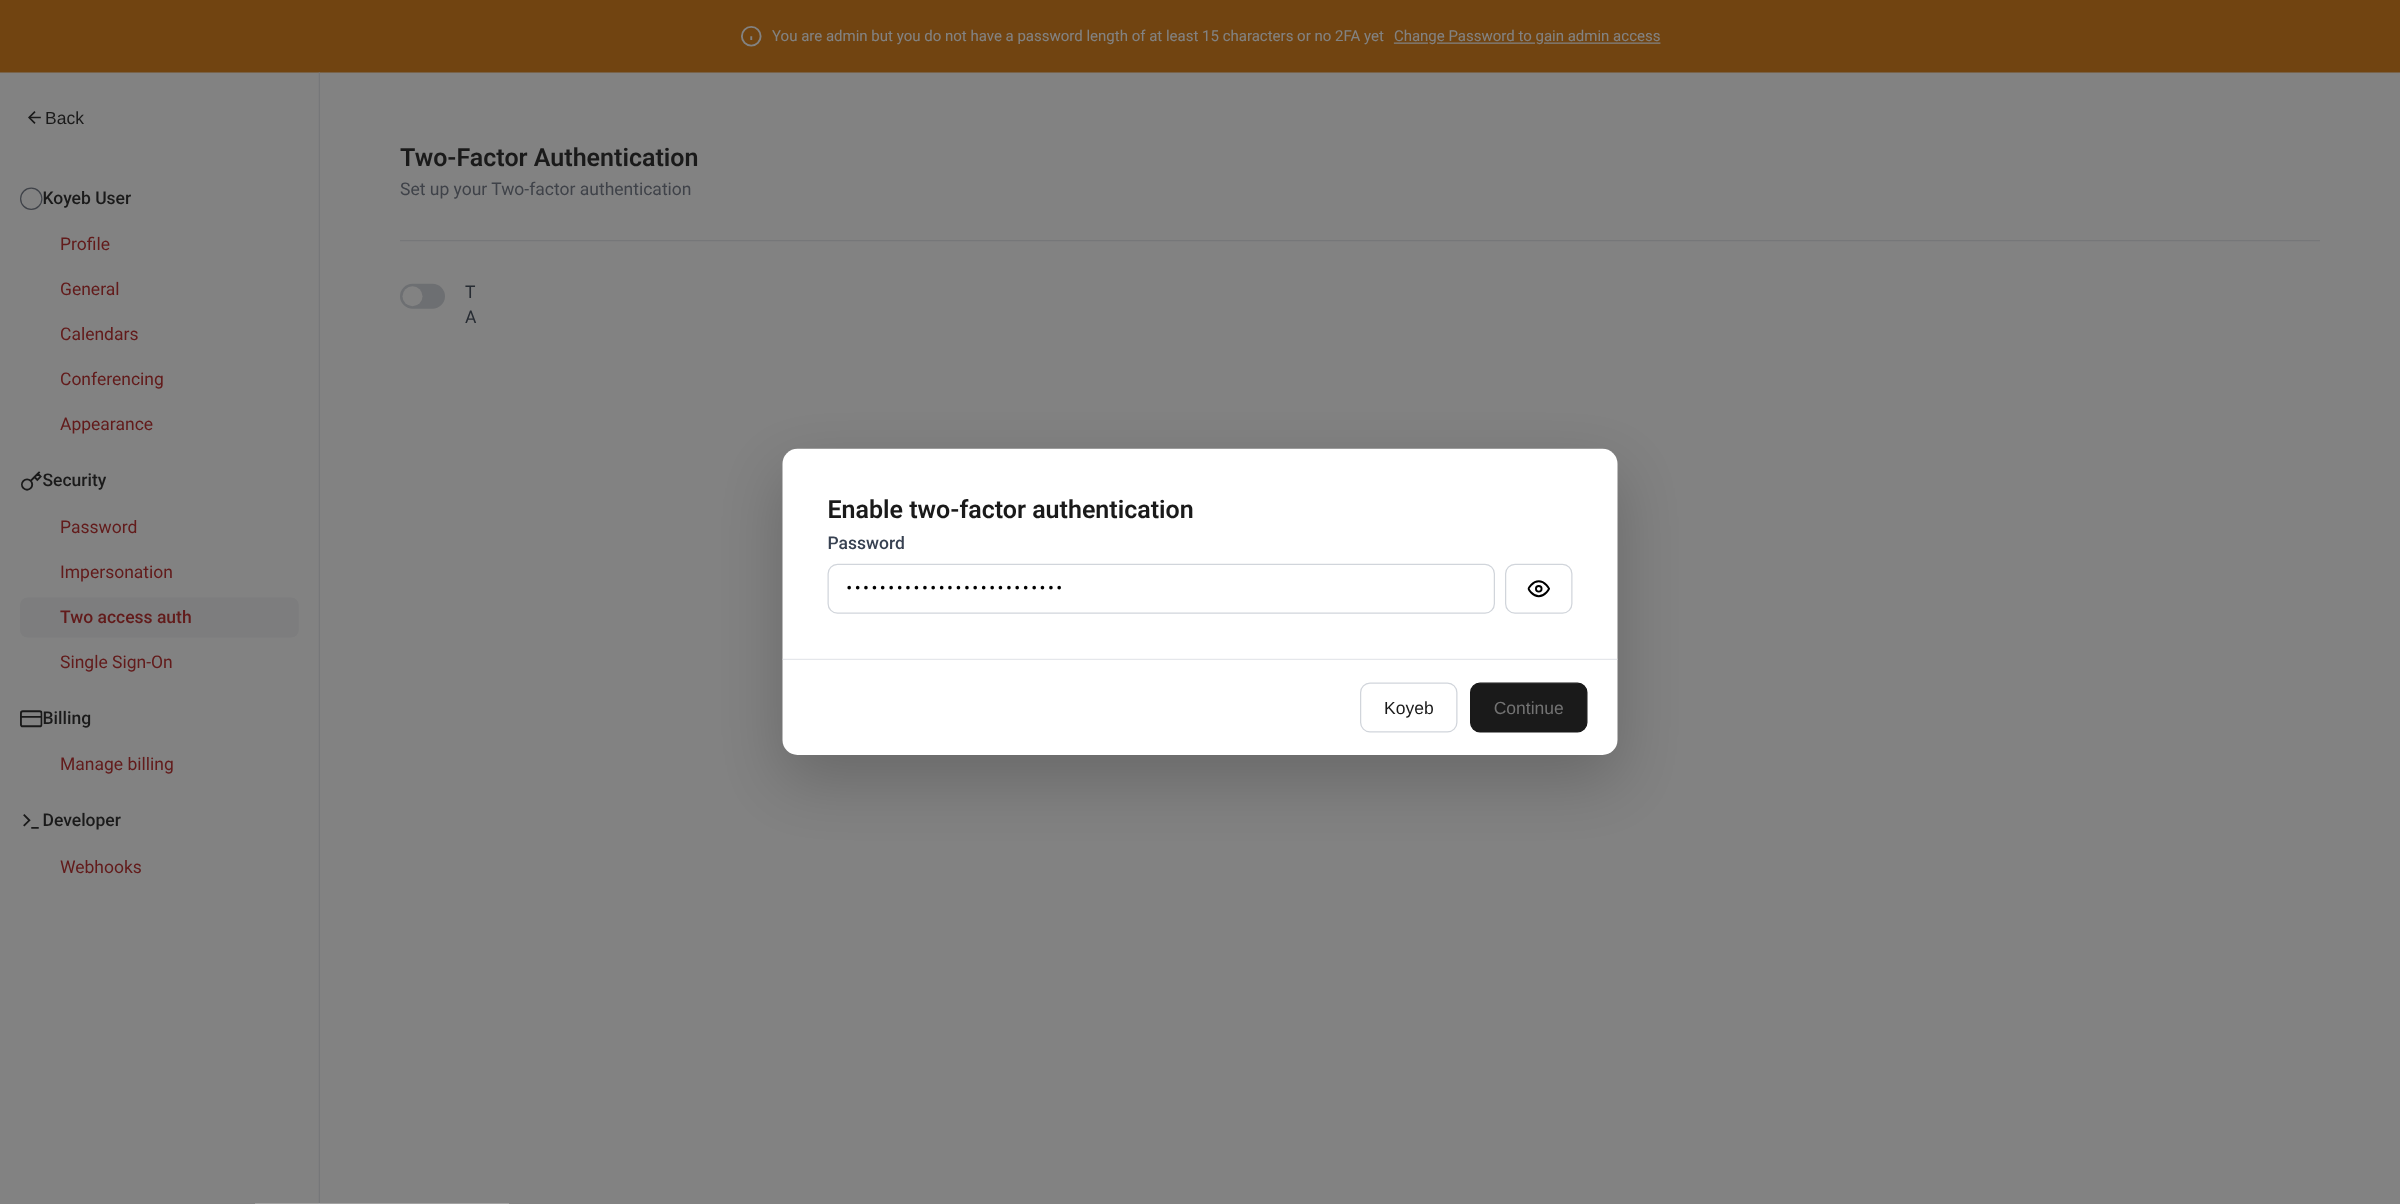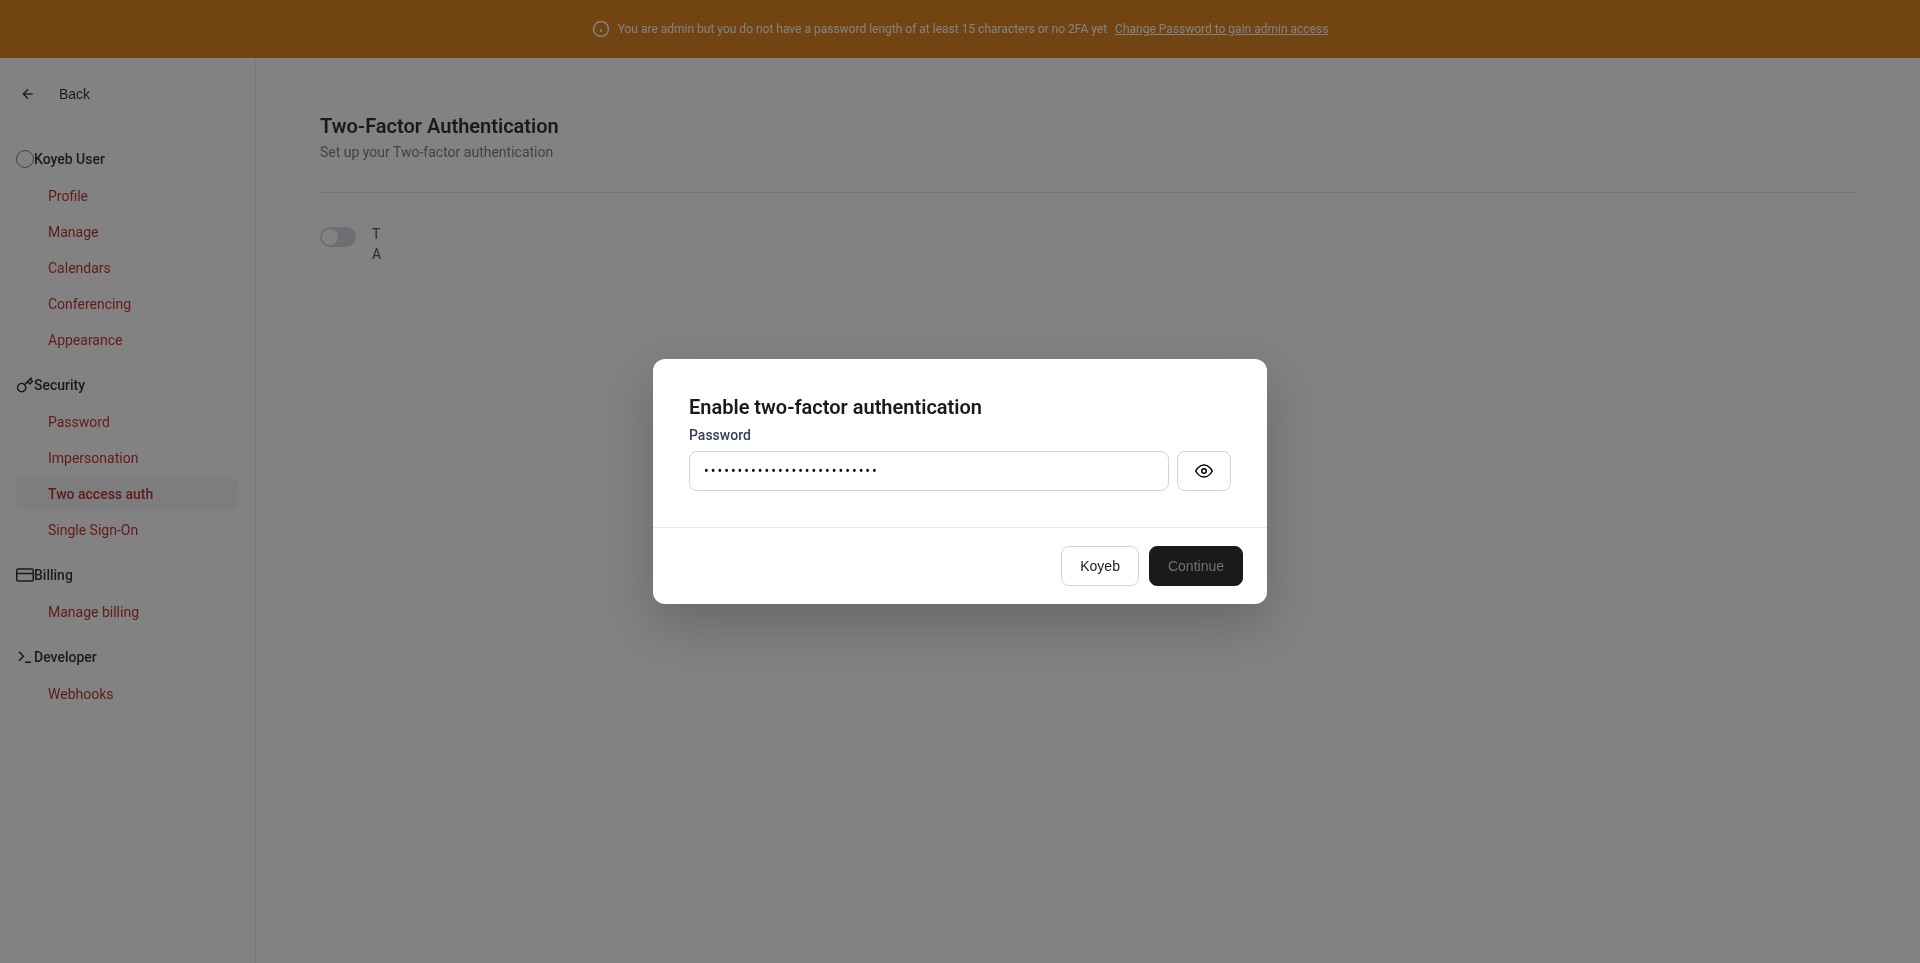"Back" .back-btn { gap: 23px -> 0 }
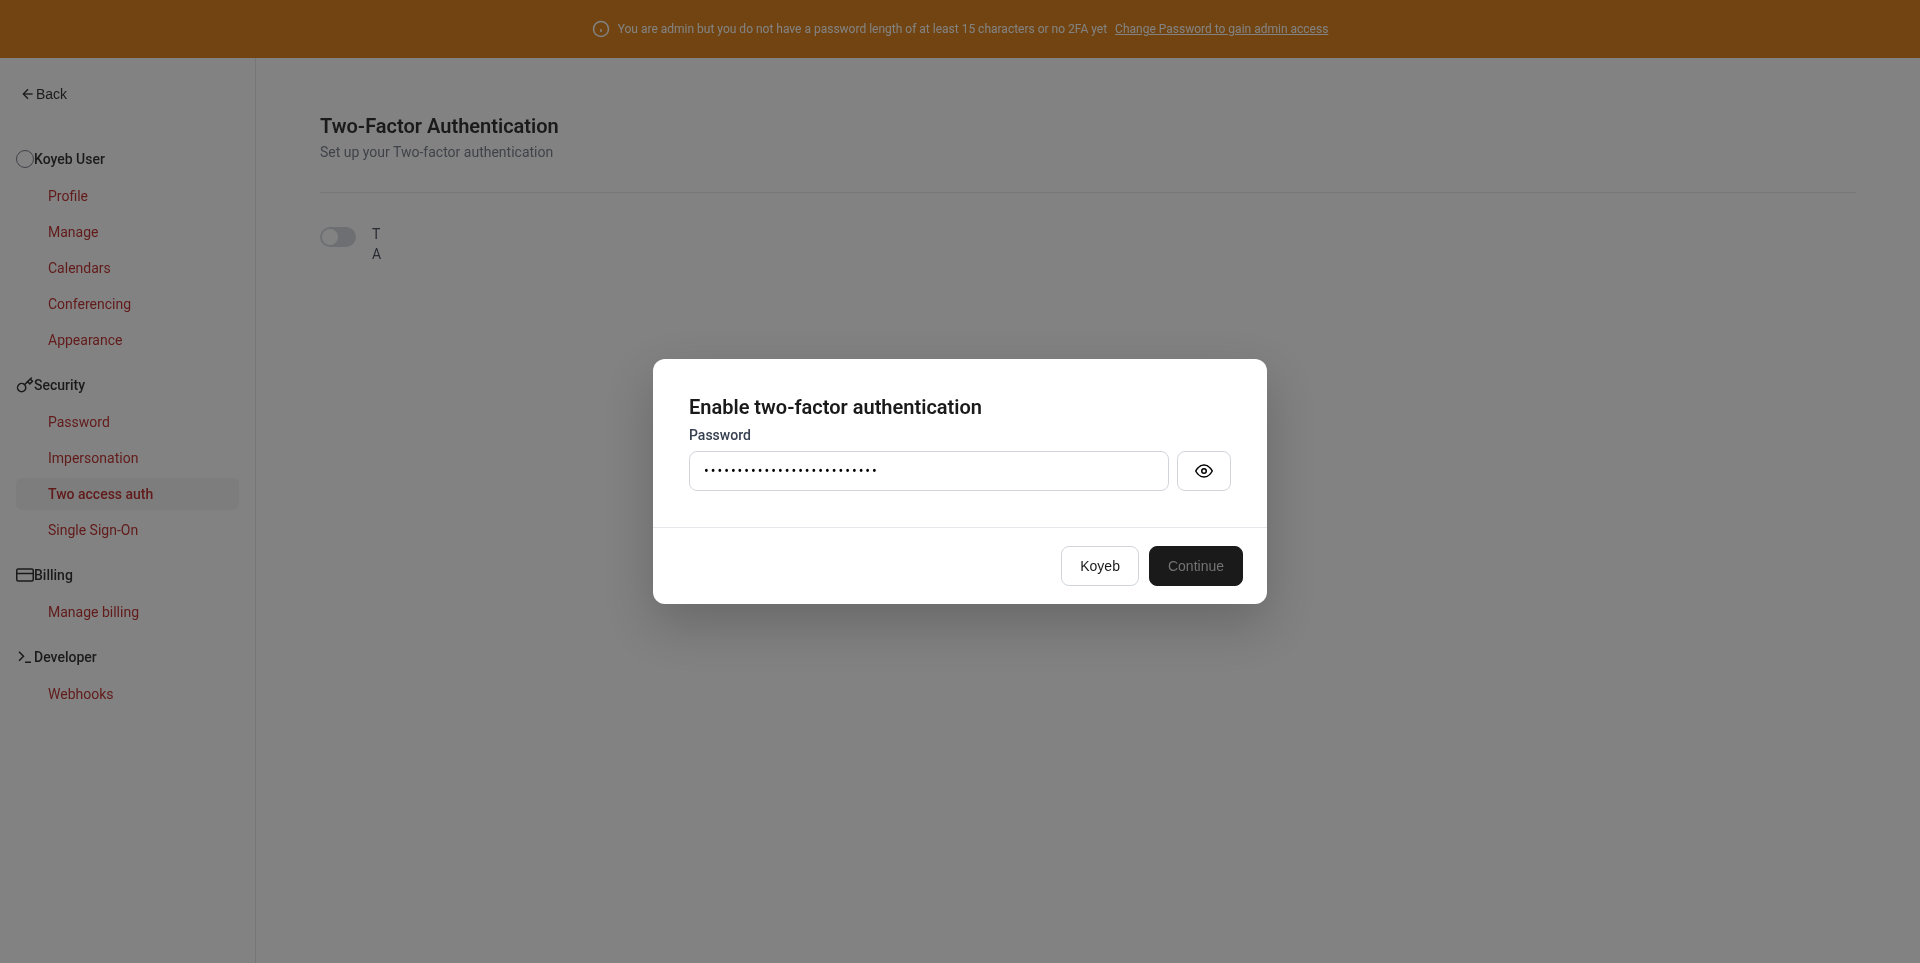"Manage" div.nav-item { text: Manage -> General }
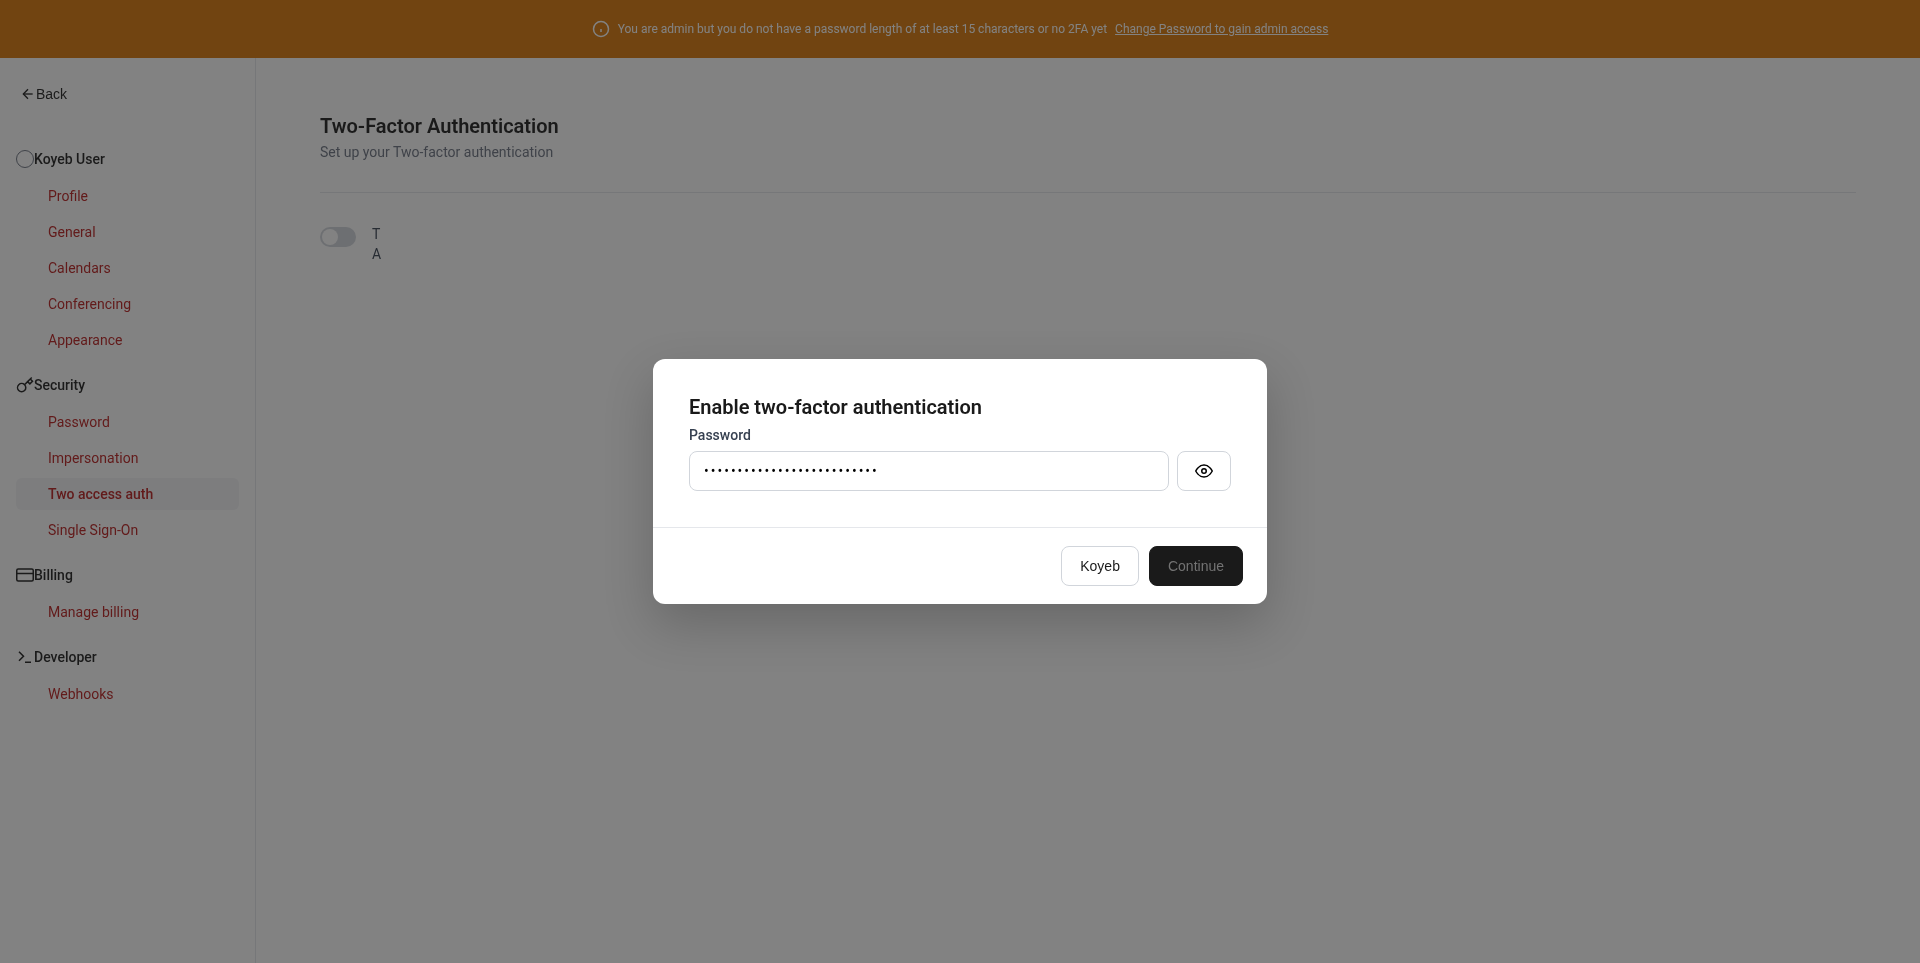"Enable two-factor authentication" .modal { width: 614px -> 668px }
